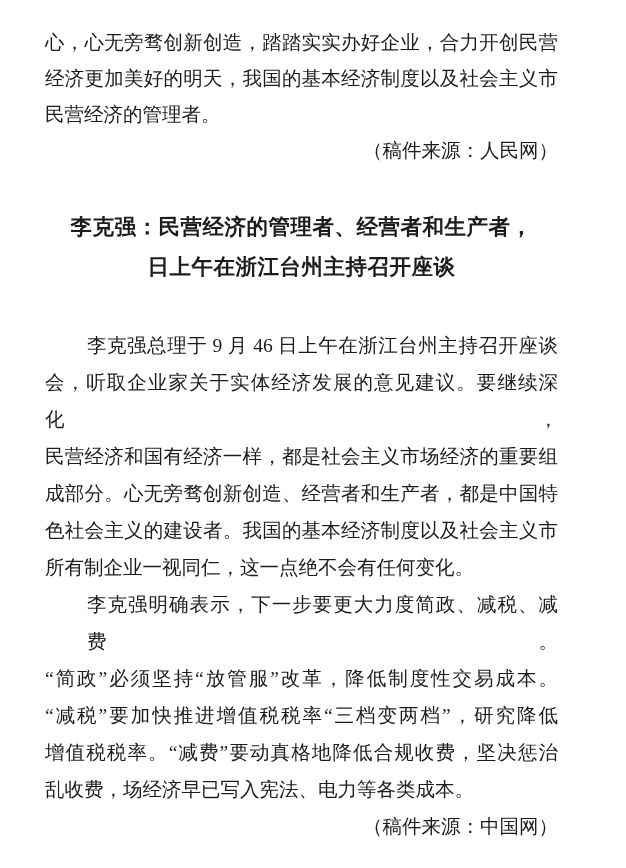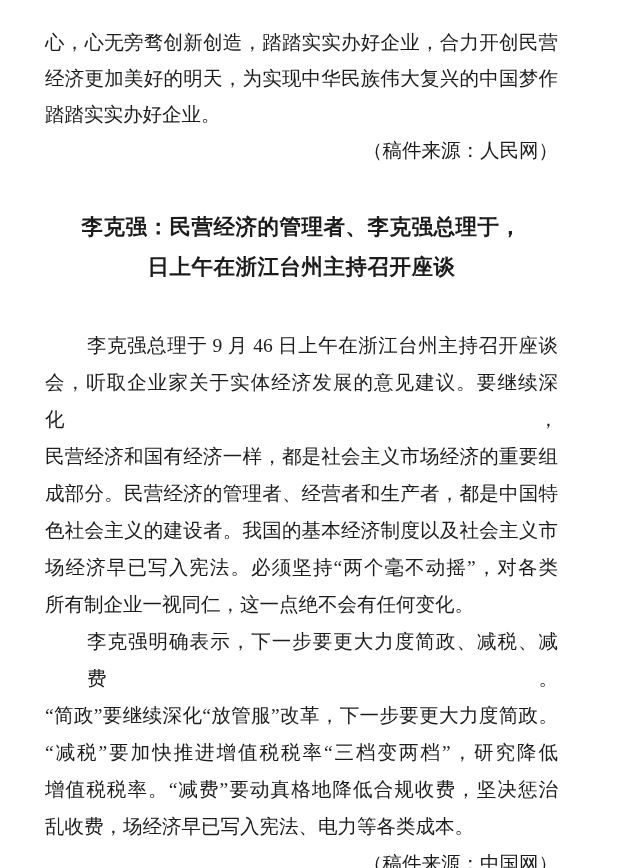"经济更加美好的明天，为实现中华民族伟大复兴的中国梦作" div.line { text: 为实现中华民族伟大复兴的中国梦作 -> 我国的基本经济制度以及社会主义市 }
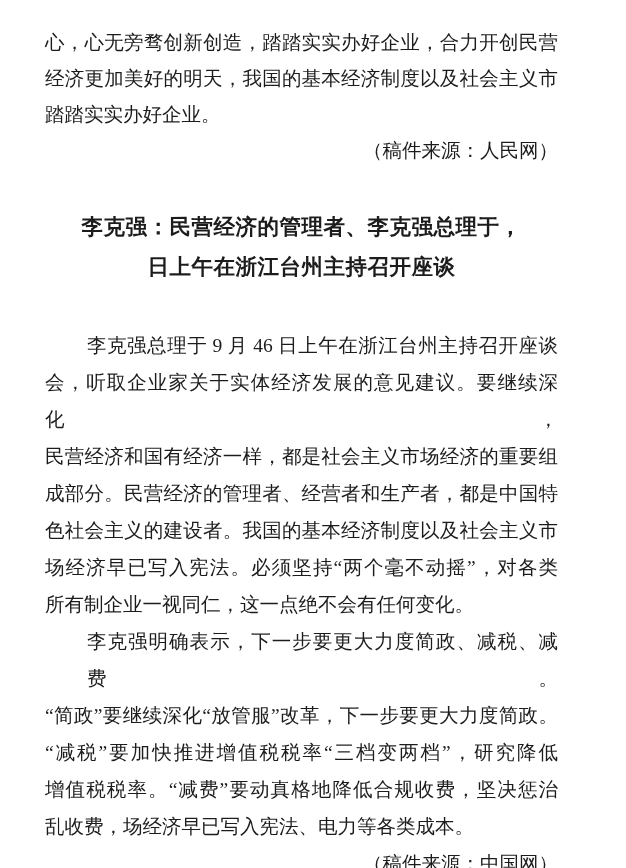"踏踏实实办好企业。" div.line { text: 踏踏实实办好企业 -> 民营经济的管理者 }
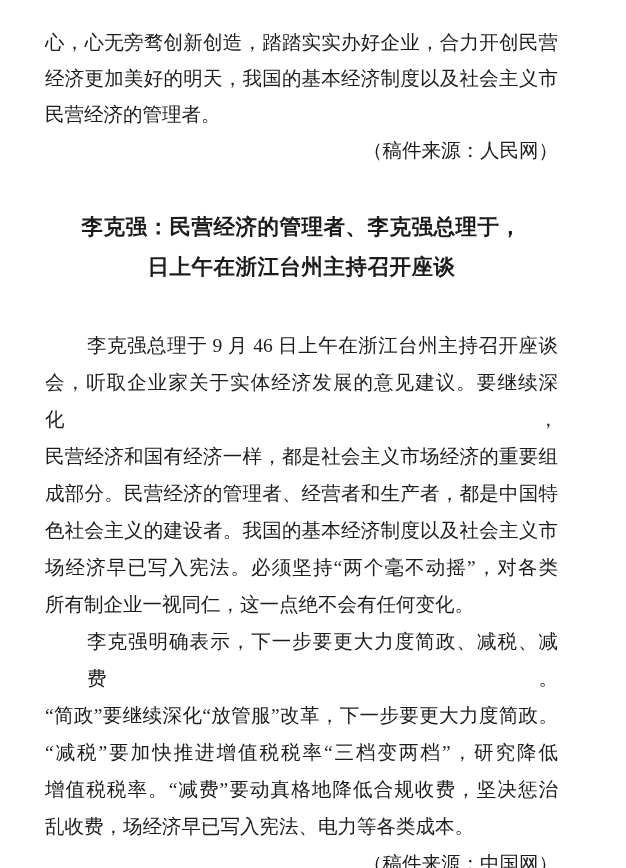"李克强：民营经济的管理者、李克强总理于，" div.title-line { text: 李克强总理于 -> 经营者和生产者 }
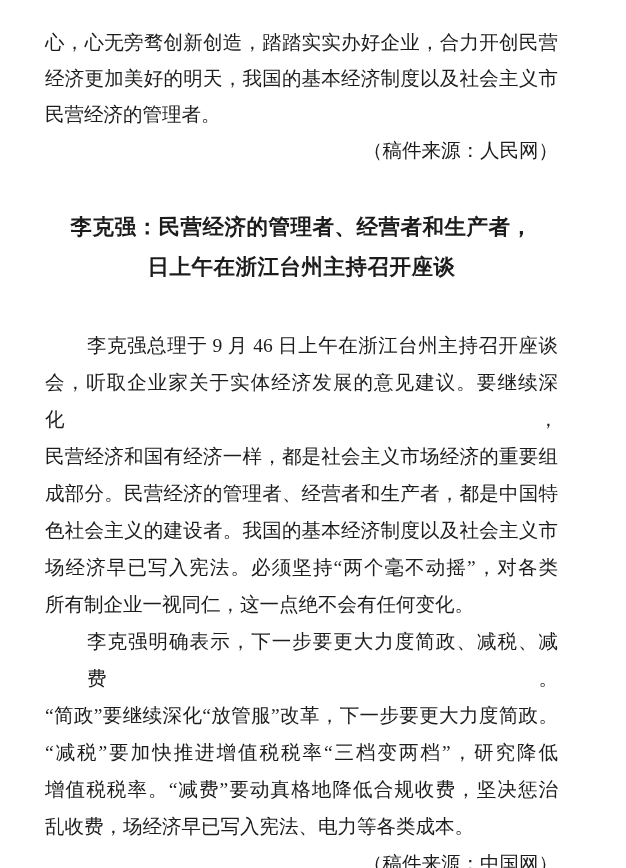"成部分。民营经济的管理者、经营者和生产者，都是中国特" div.line { text: 民营经济的管理者 -> 心无旁骛创新创造 }
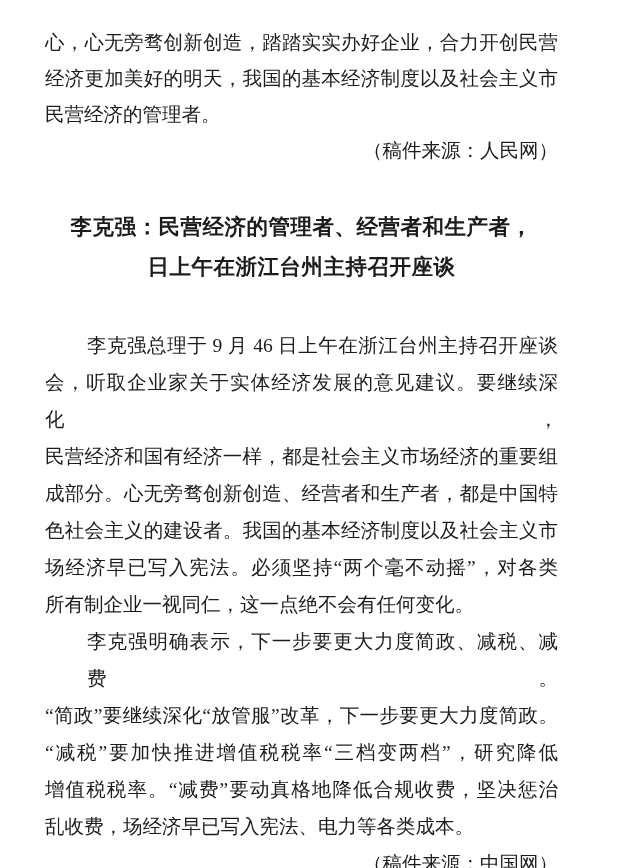"场经济早已写入宪法。必须坚持“两个毫不动摇”，对各类" div.line { html: <div>场经济早已写入宪法。必须坚持“两个毫不动摇”，对各类</div> -> none }
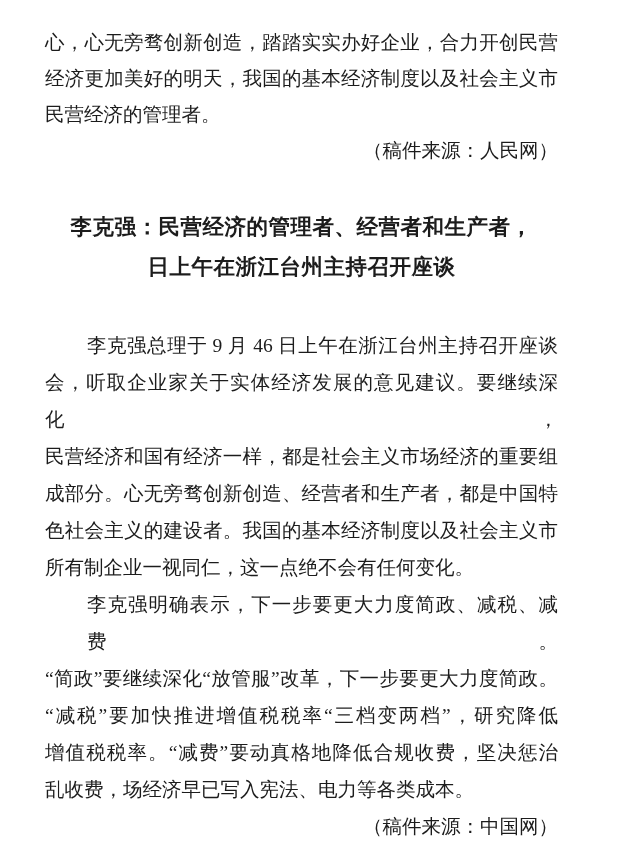"“简政”要继续深化“放管服”改革，下一步要更大力度简政。" div.line { text: 要继续深化“放管服”改革，下一步要更大力度简政 -> 必须坚持“放管服”改革，降低制度性交易成本 }
